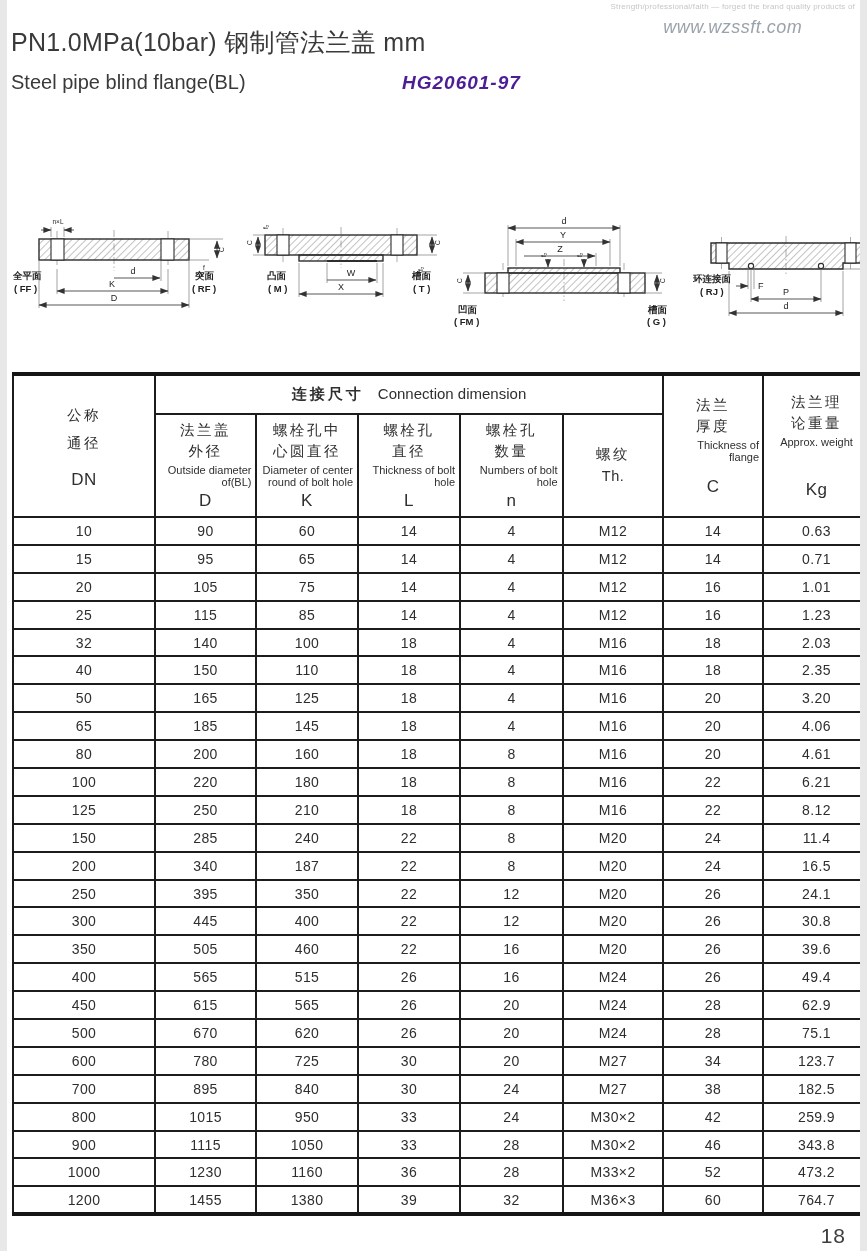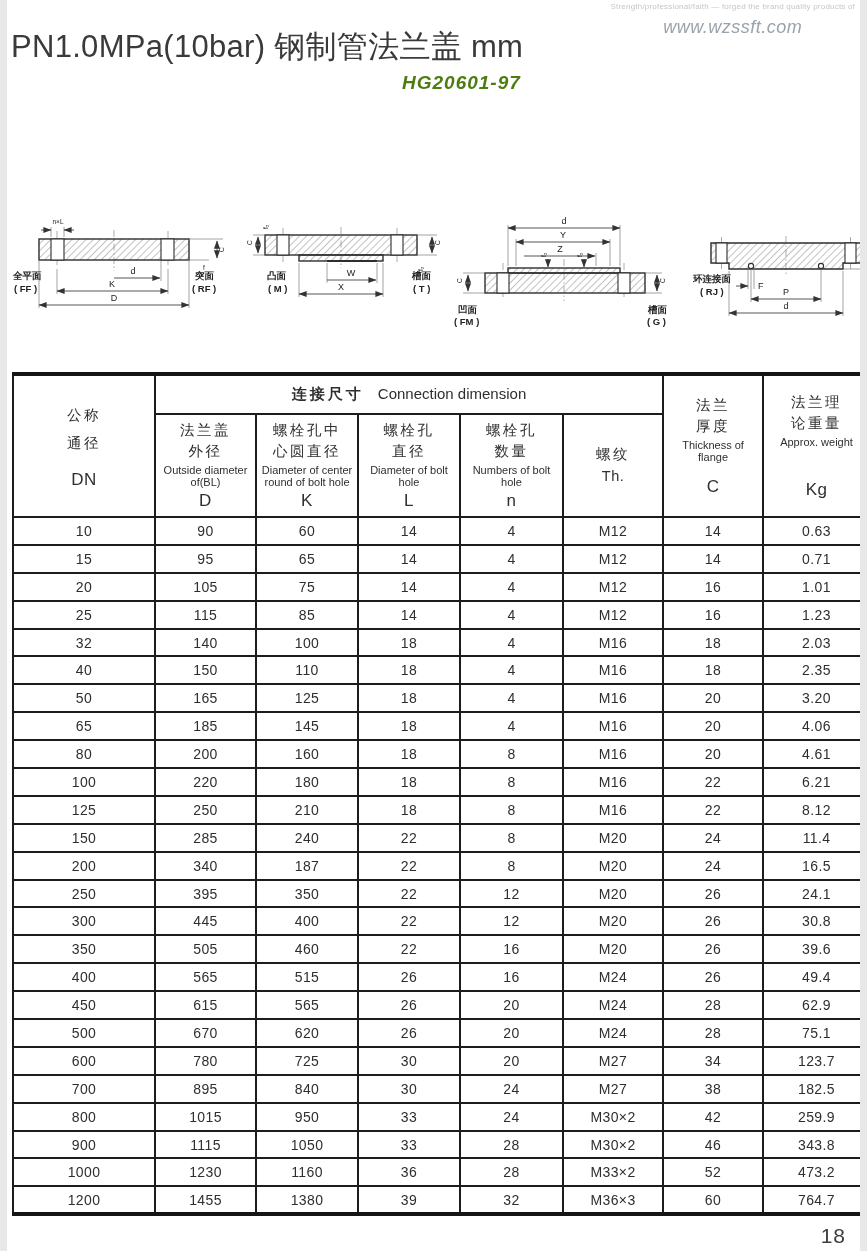"PN1.0MPa(10bar) 钢制管法兰盖 mm" .title { font-size: 31px -> 25px }
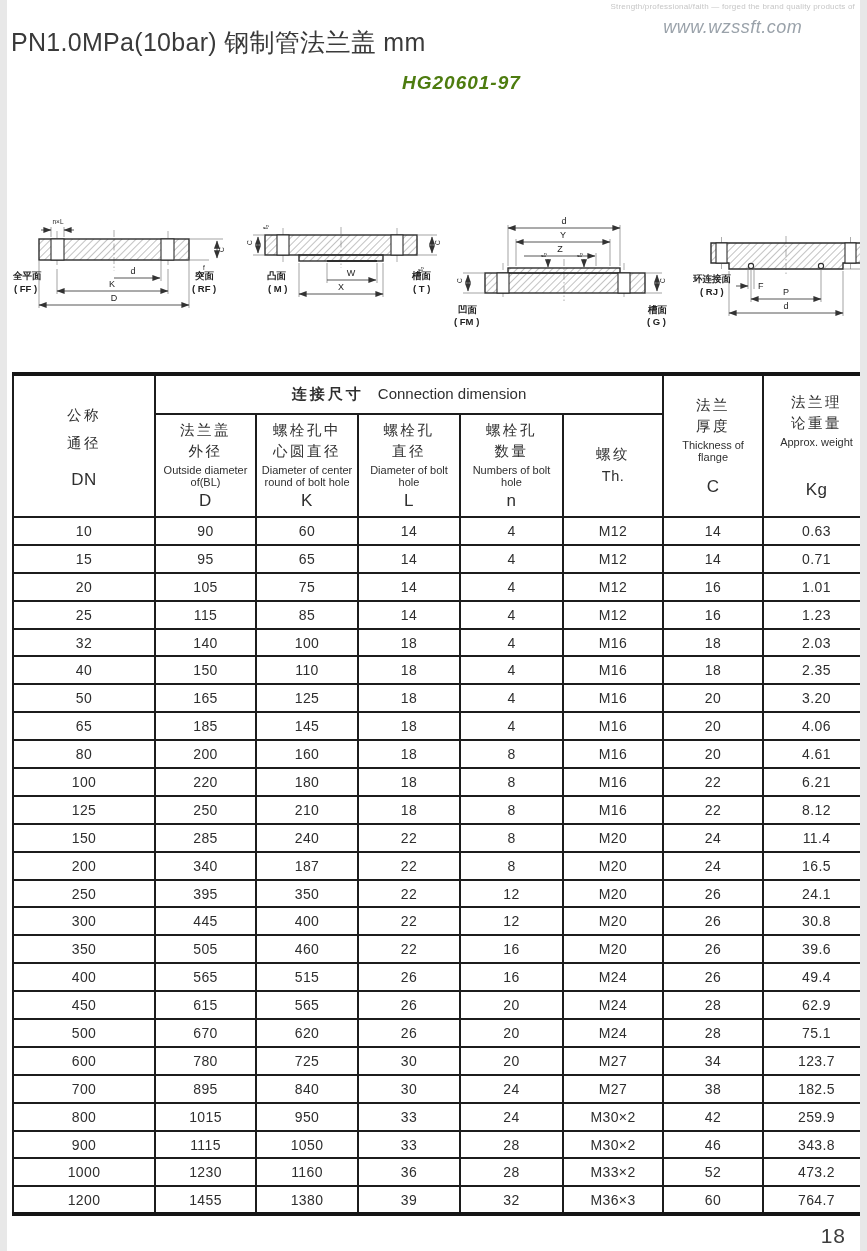"Steel pipe blind flange(BL)" div.subtitle { html: none -> <div>Steel pipe blind flange(BL)</div> }
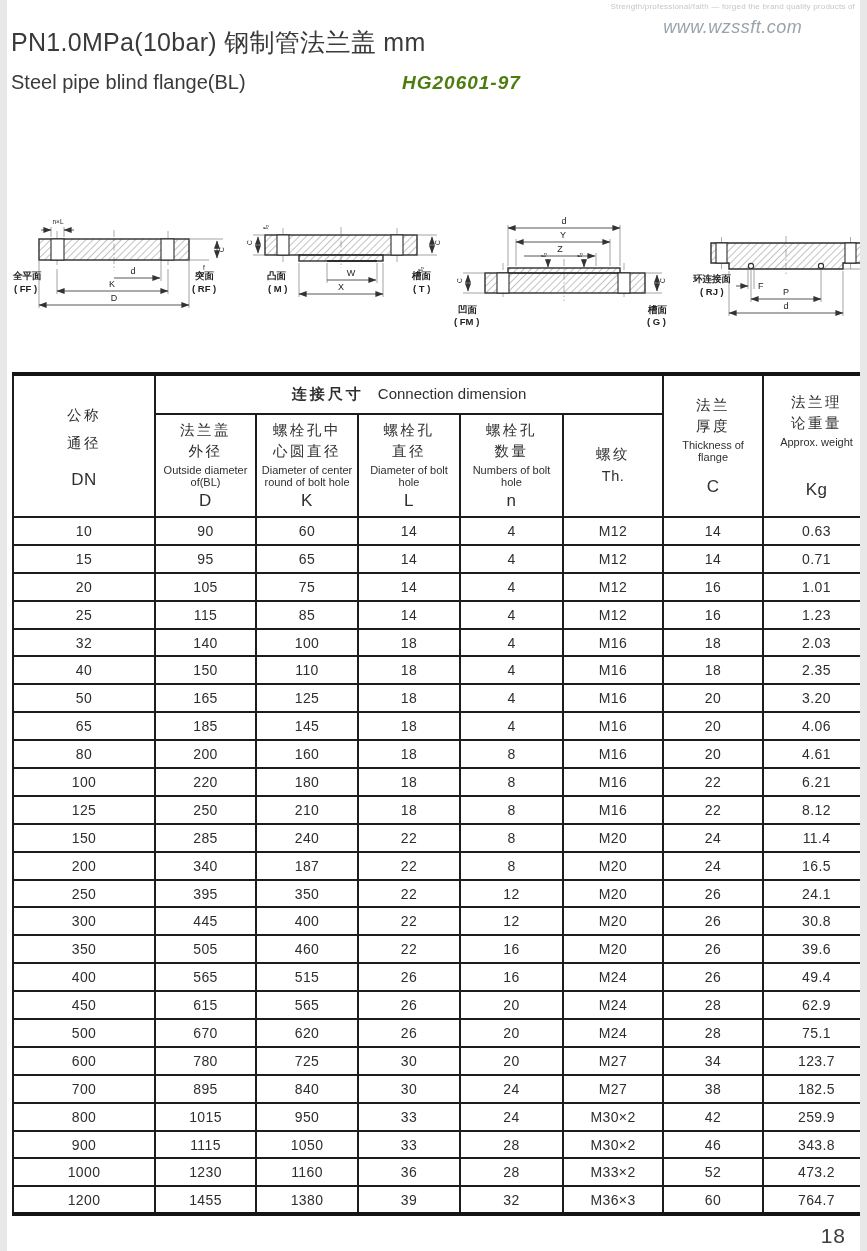"HG20601-97" .standard { color: #4d7c0f -> #4c1d95 }
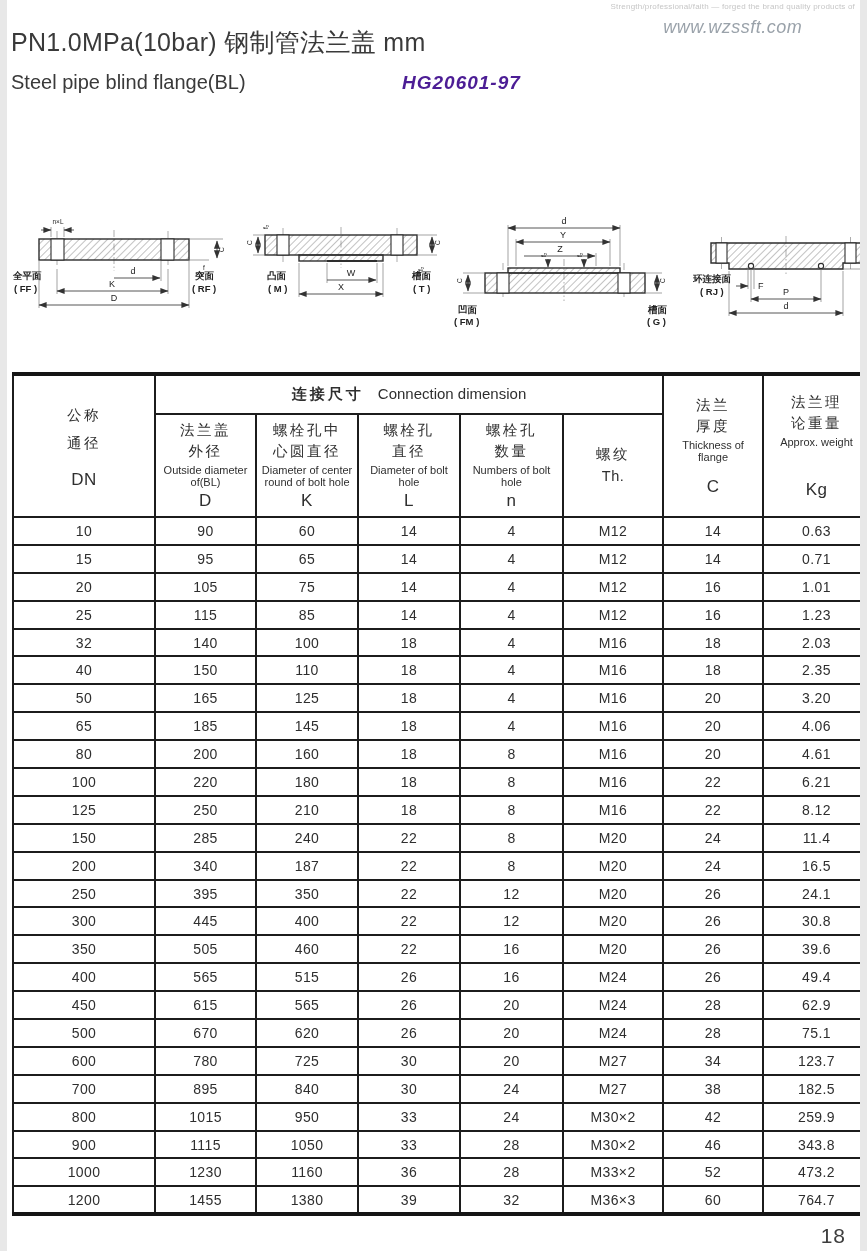"Thickness of flange" .en-line { text-align: none -> right }
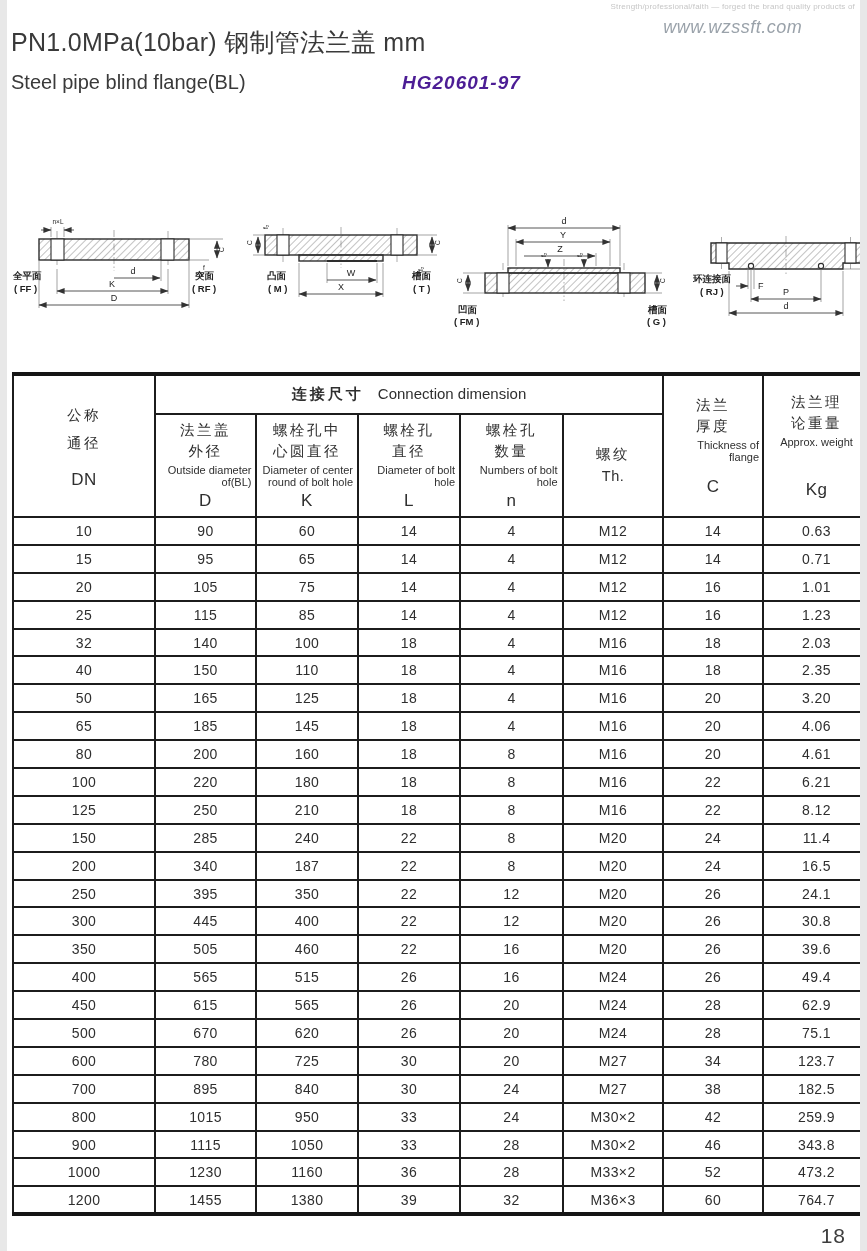"Diameter of bolt hole" div.en-line { text: Diameter -> Thickness }
